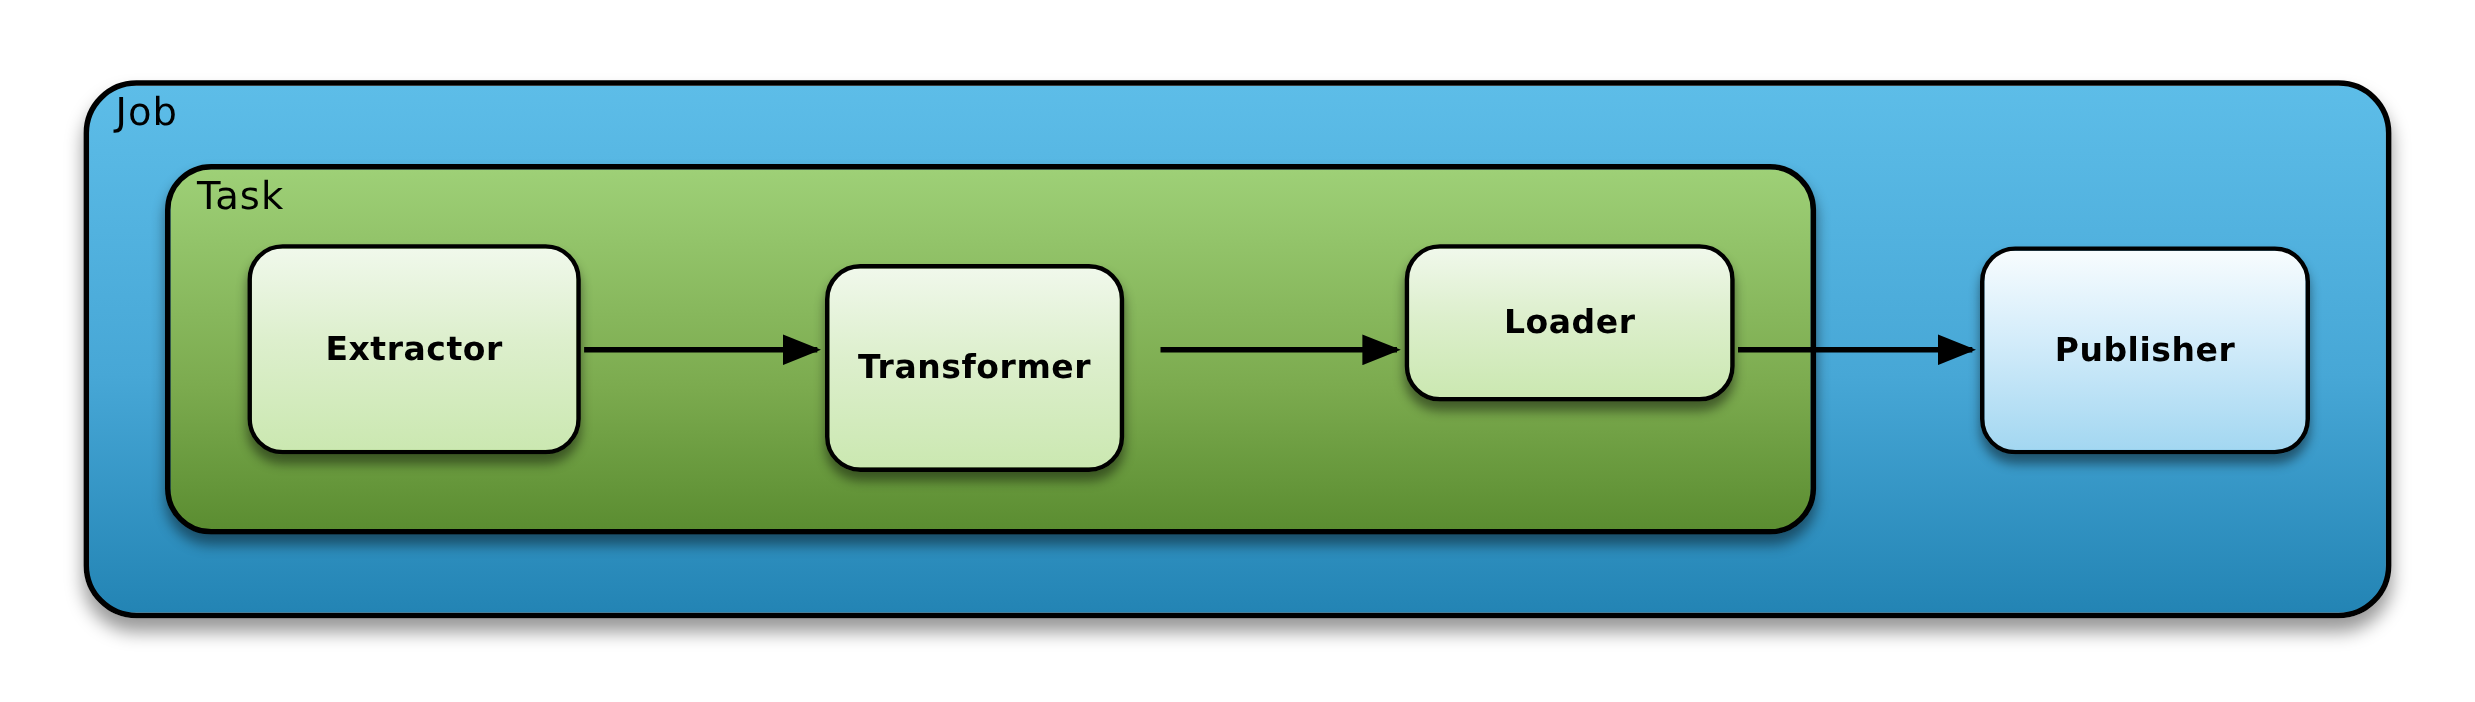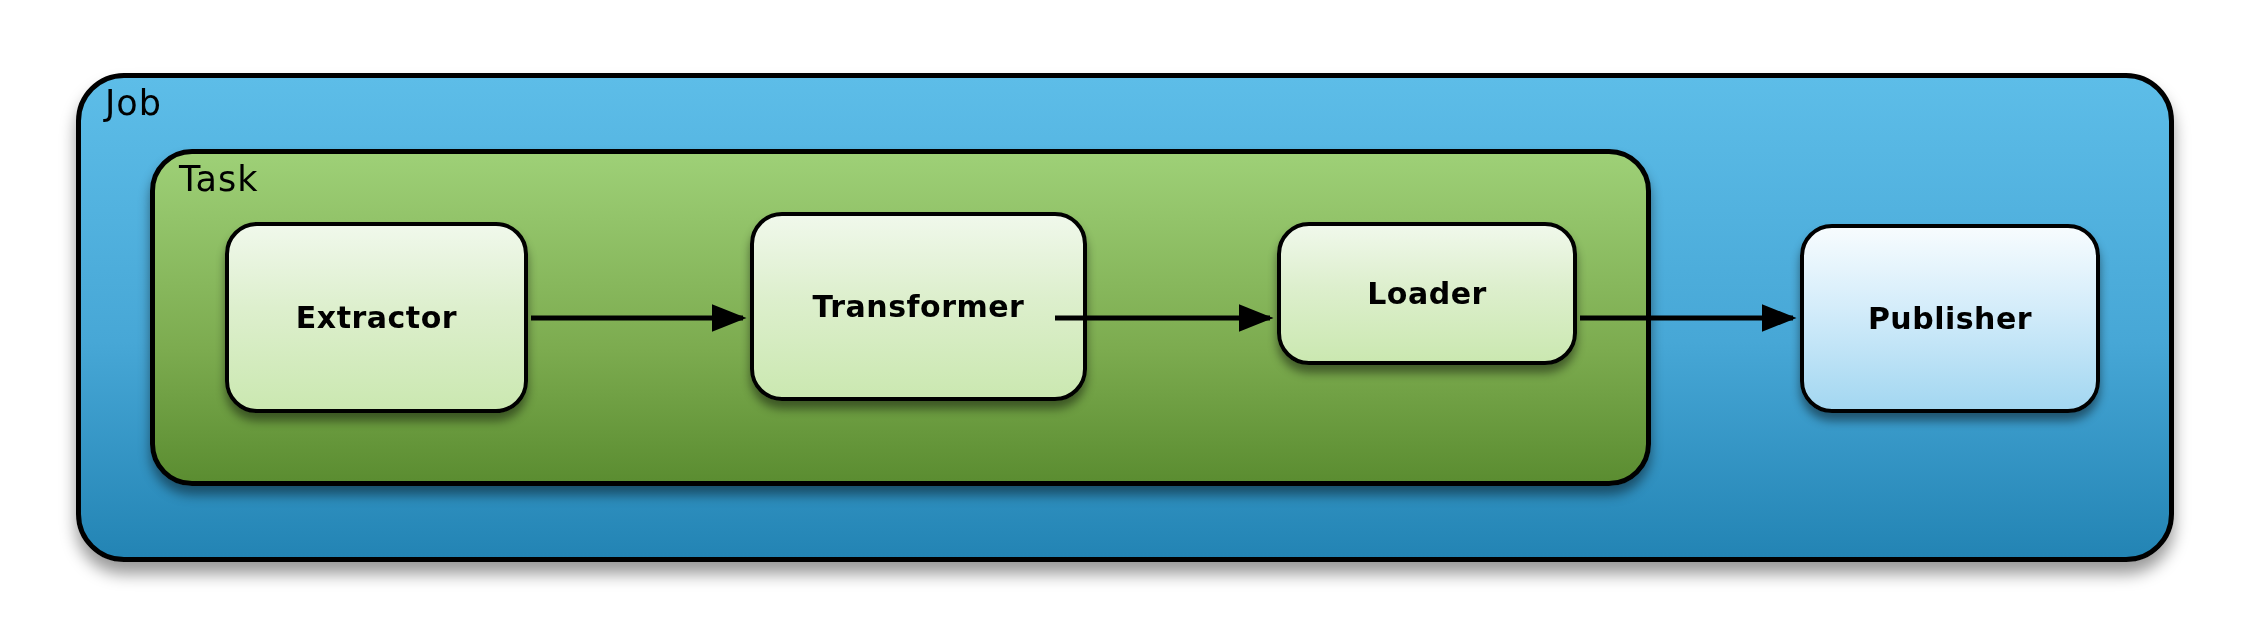"Transformer" .node-transformer { top: 212px -> 240px; width: 337px -> 272px }
